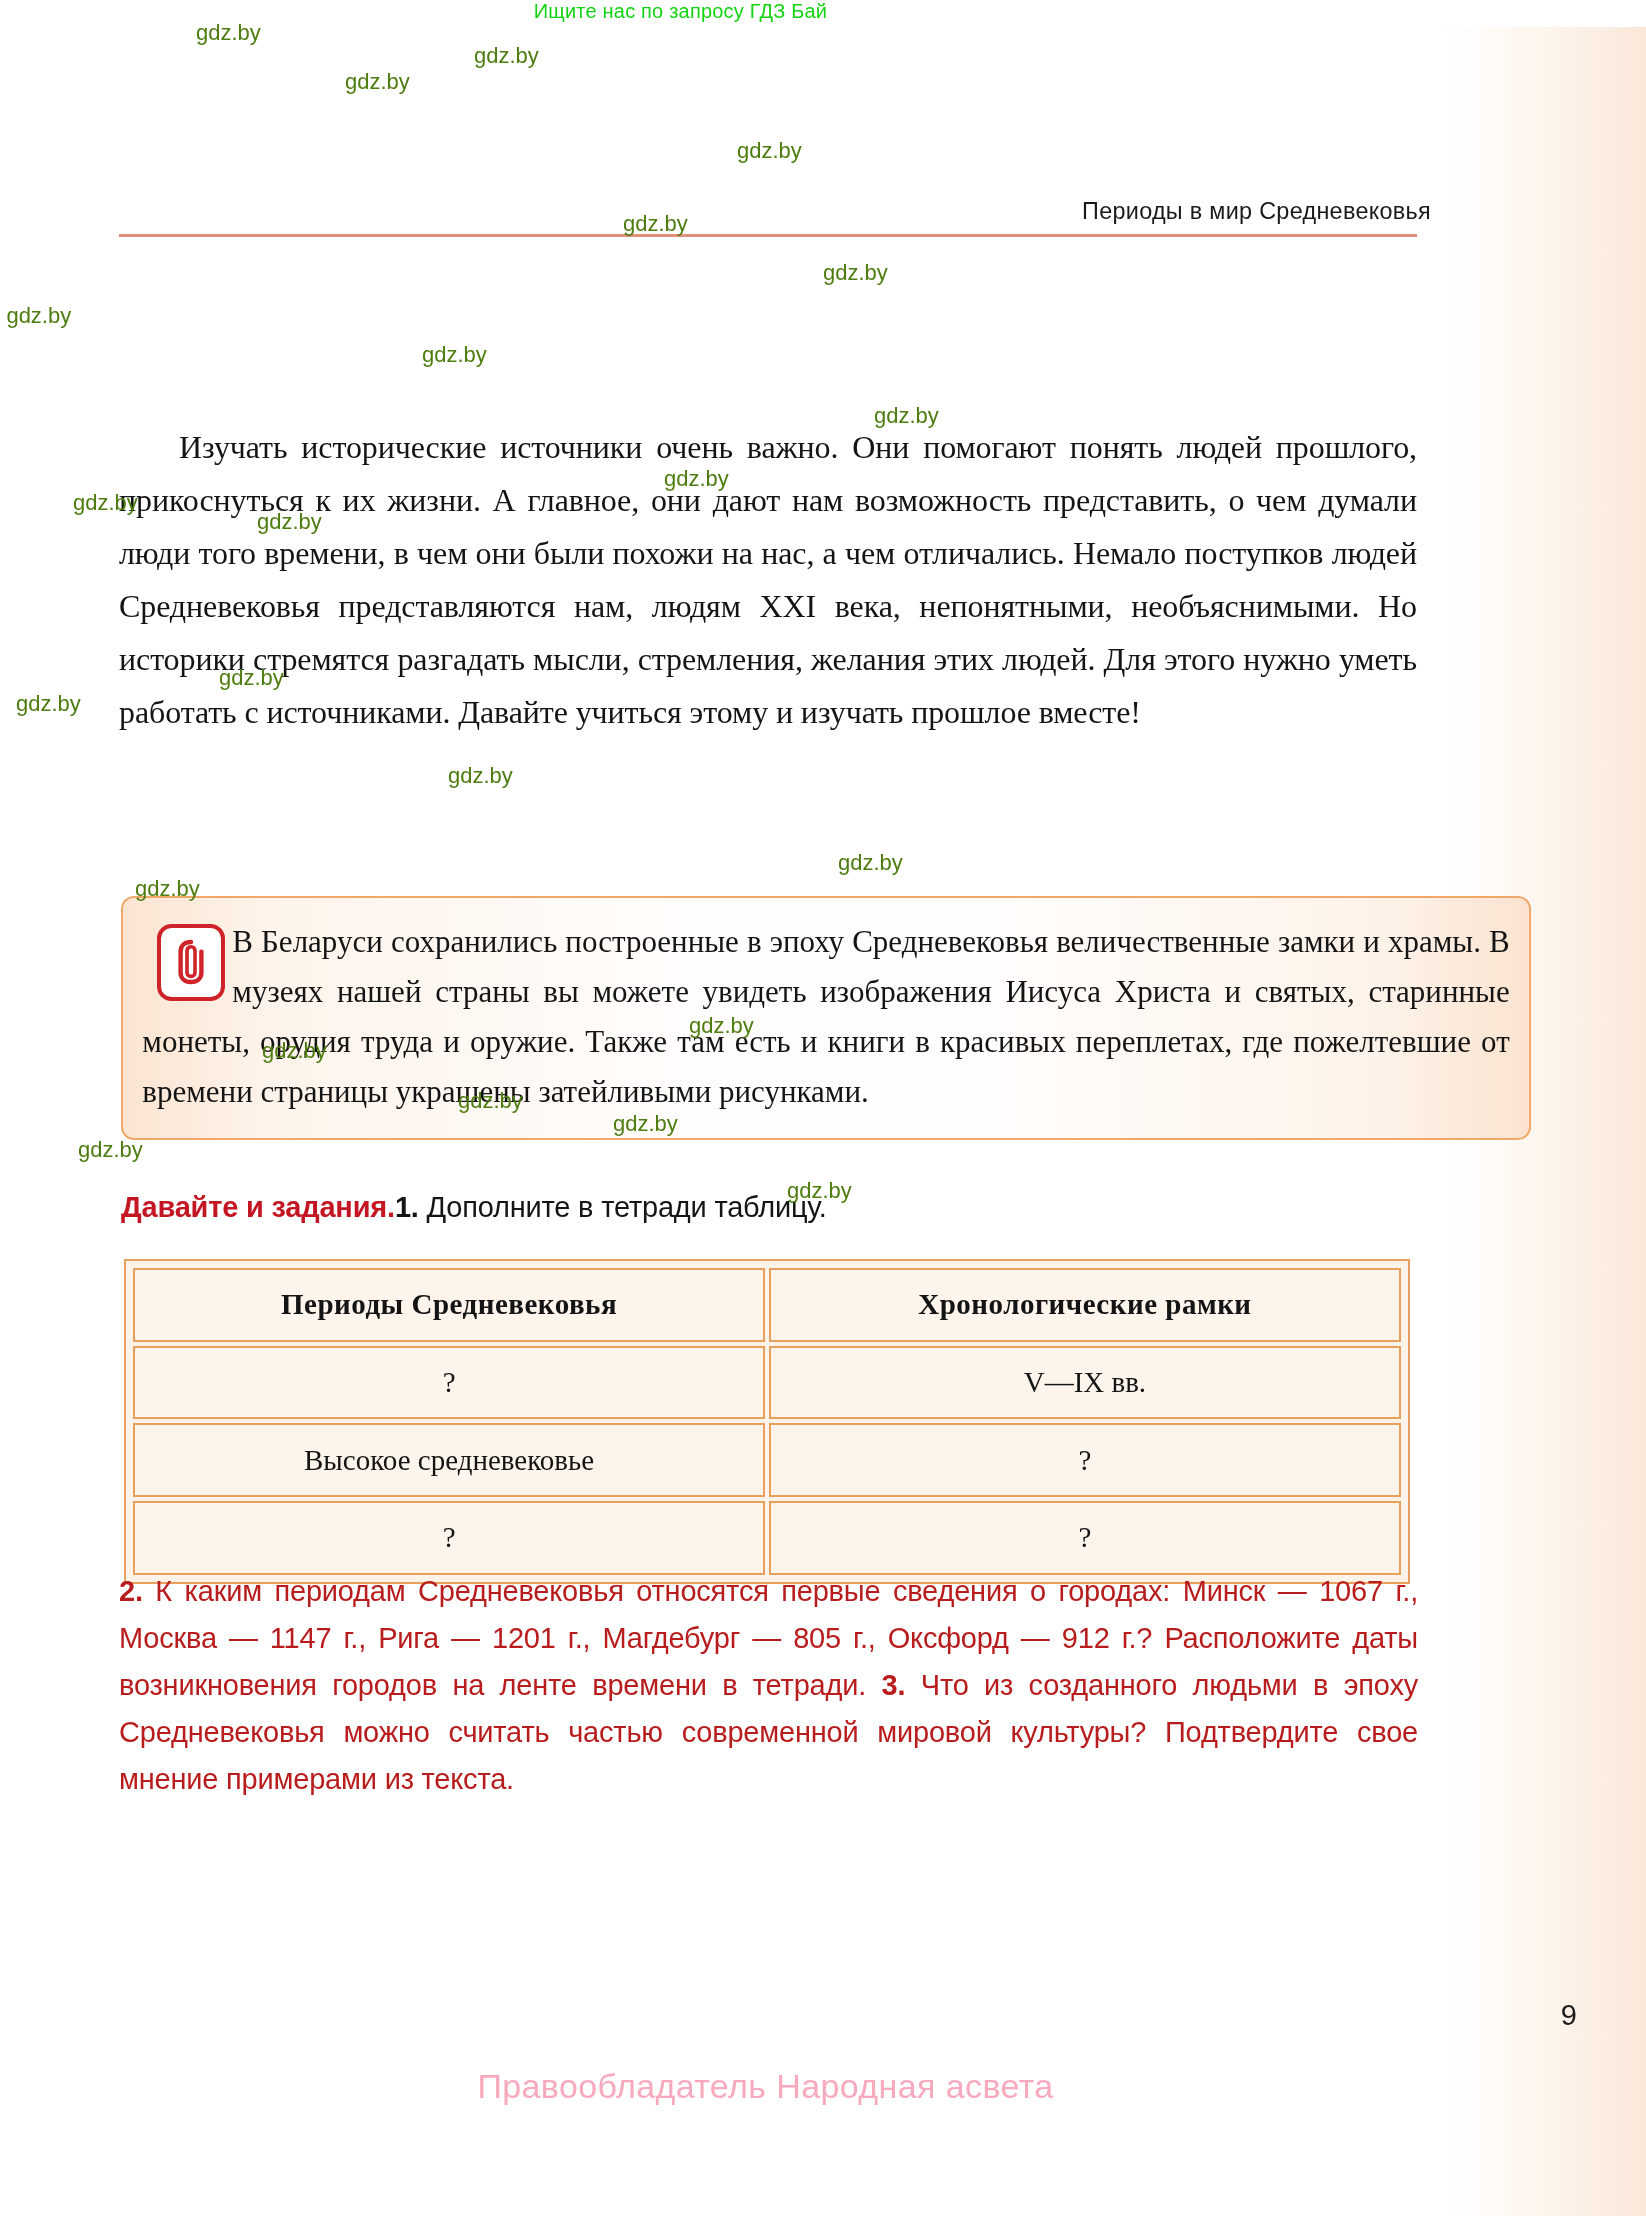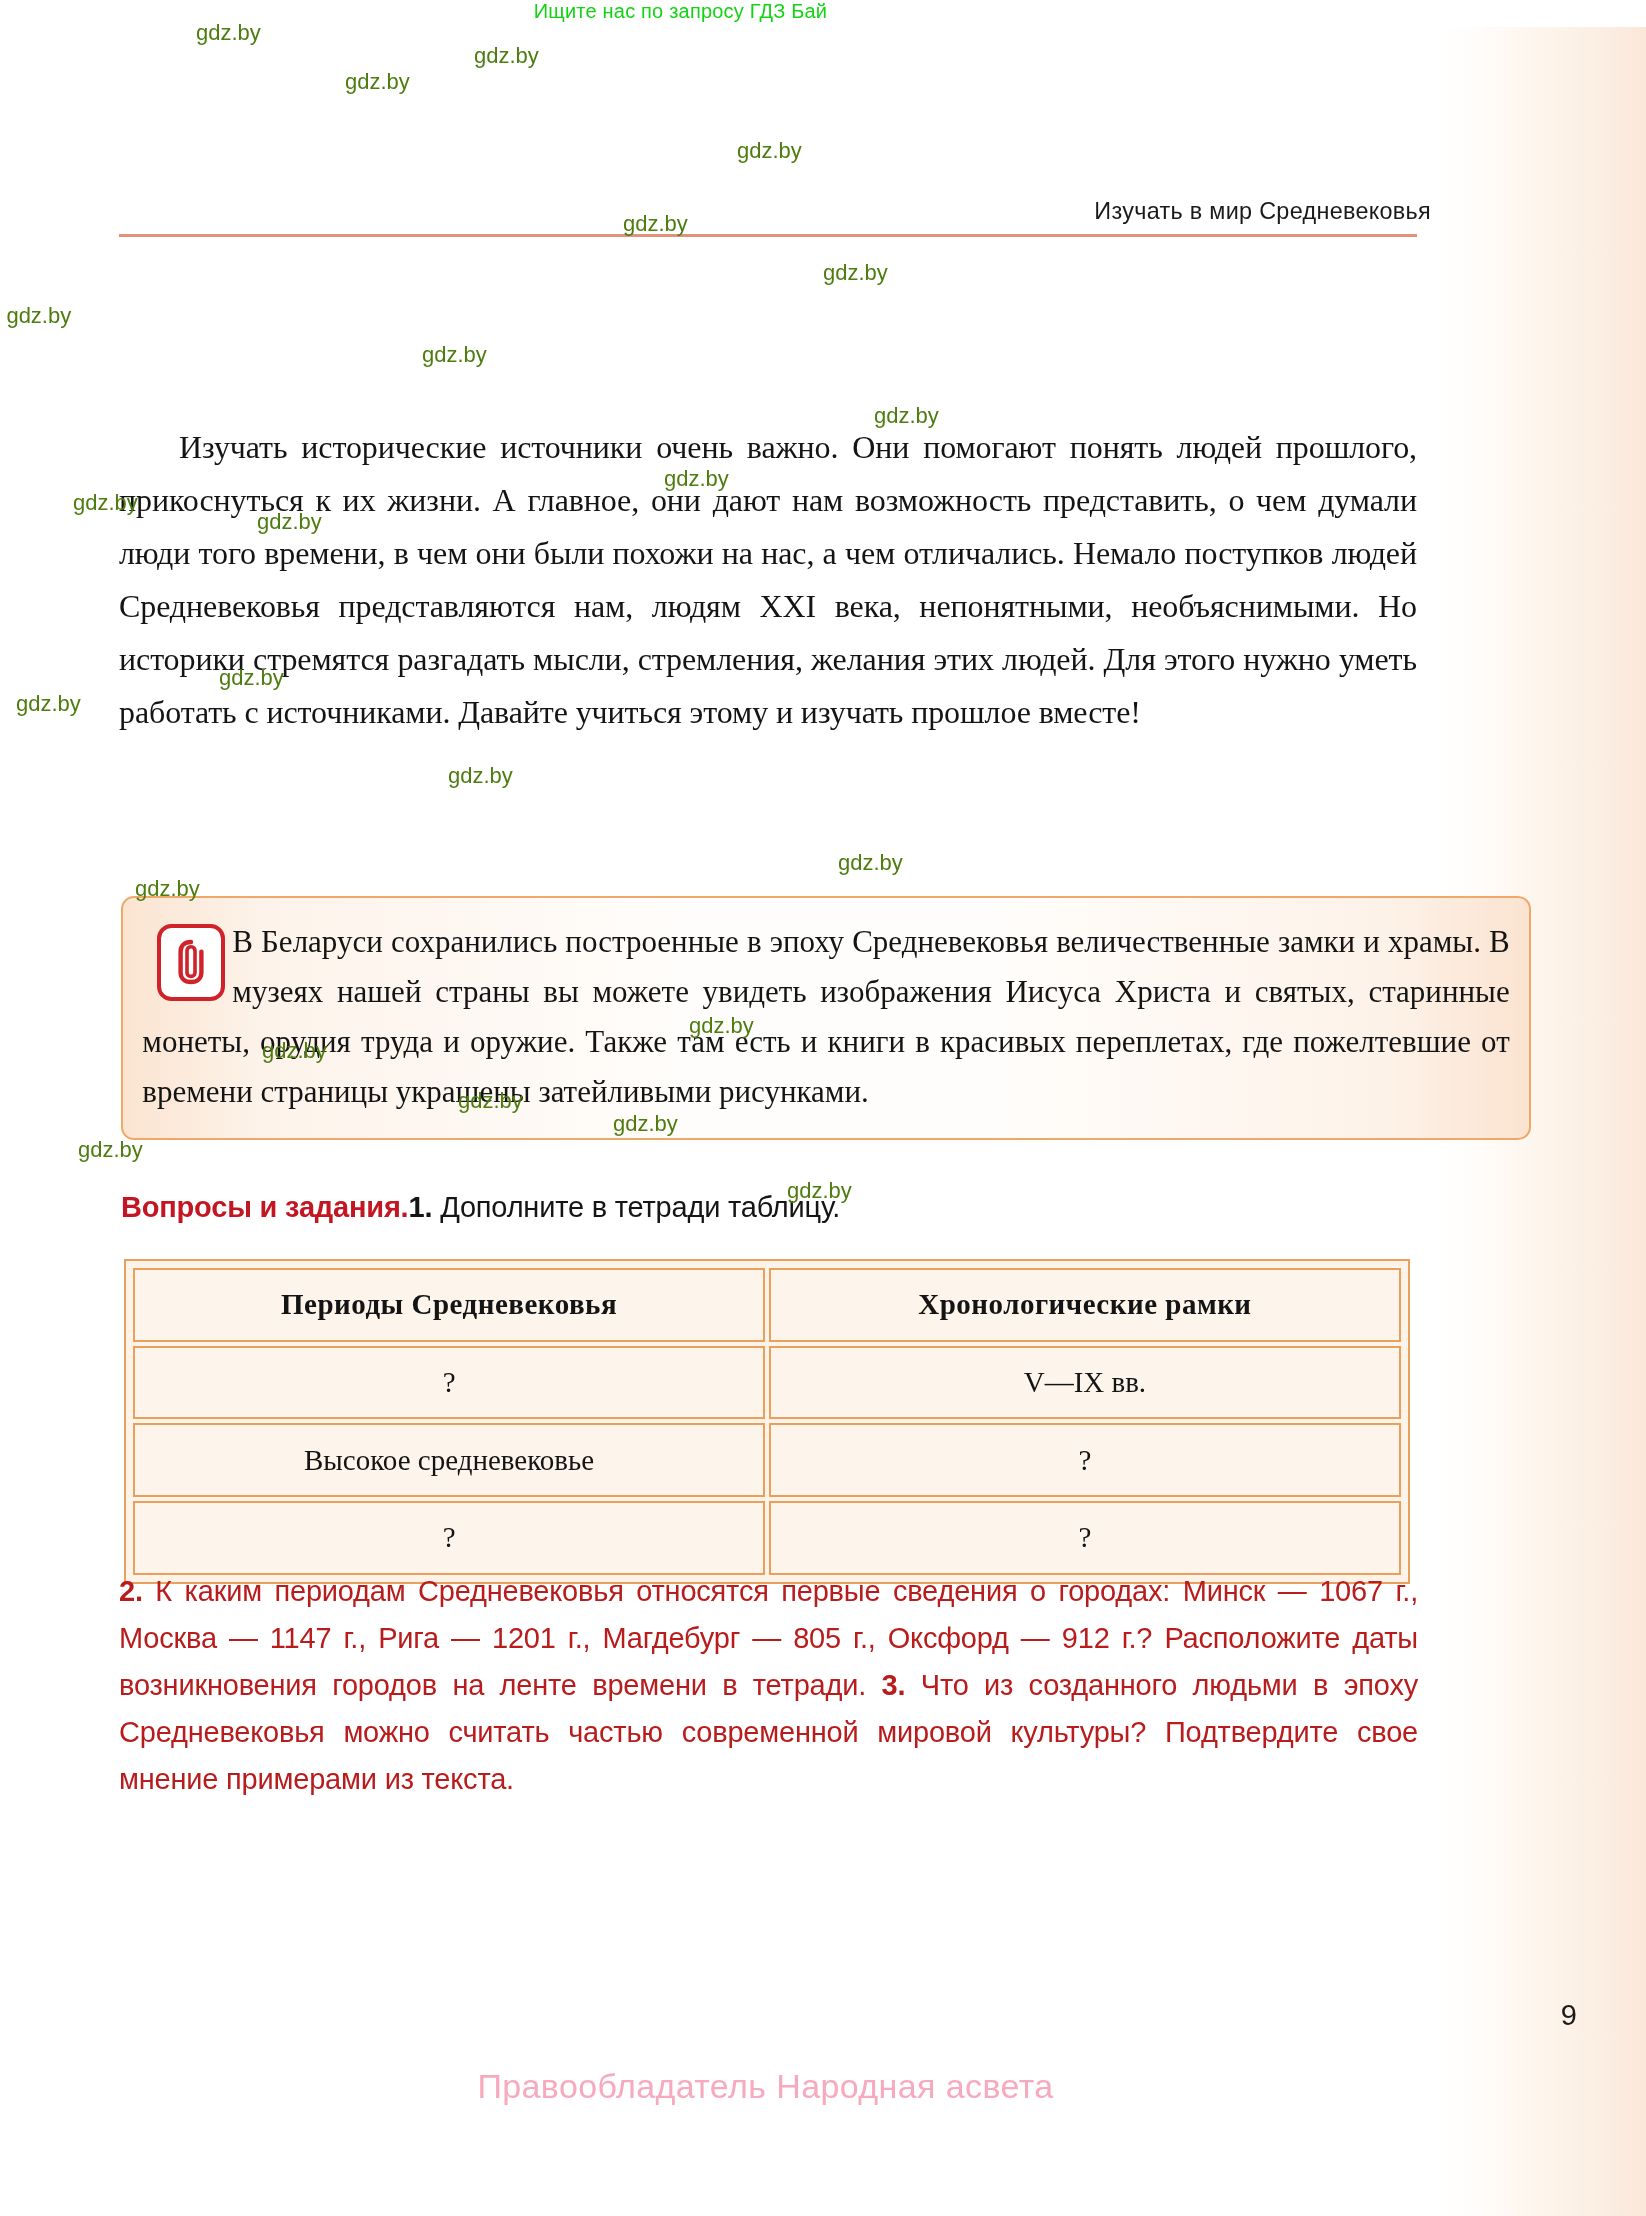"Изучать в мир Средневековья" div { text: Изучать -> Периоды }
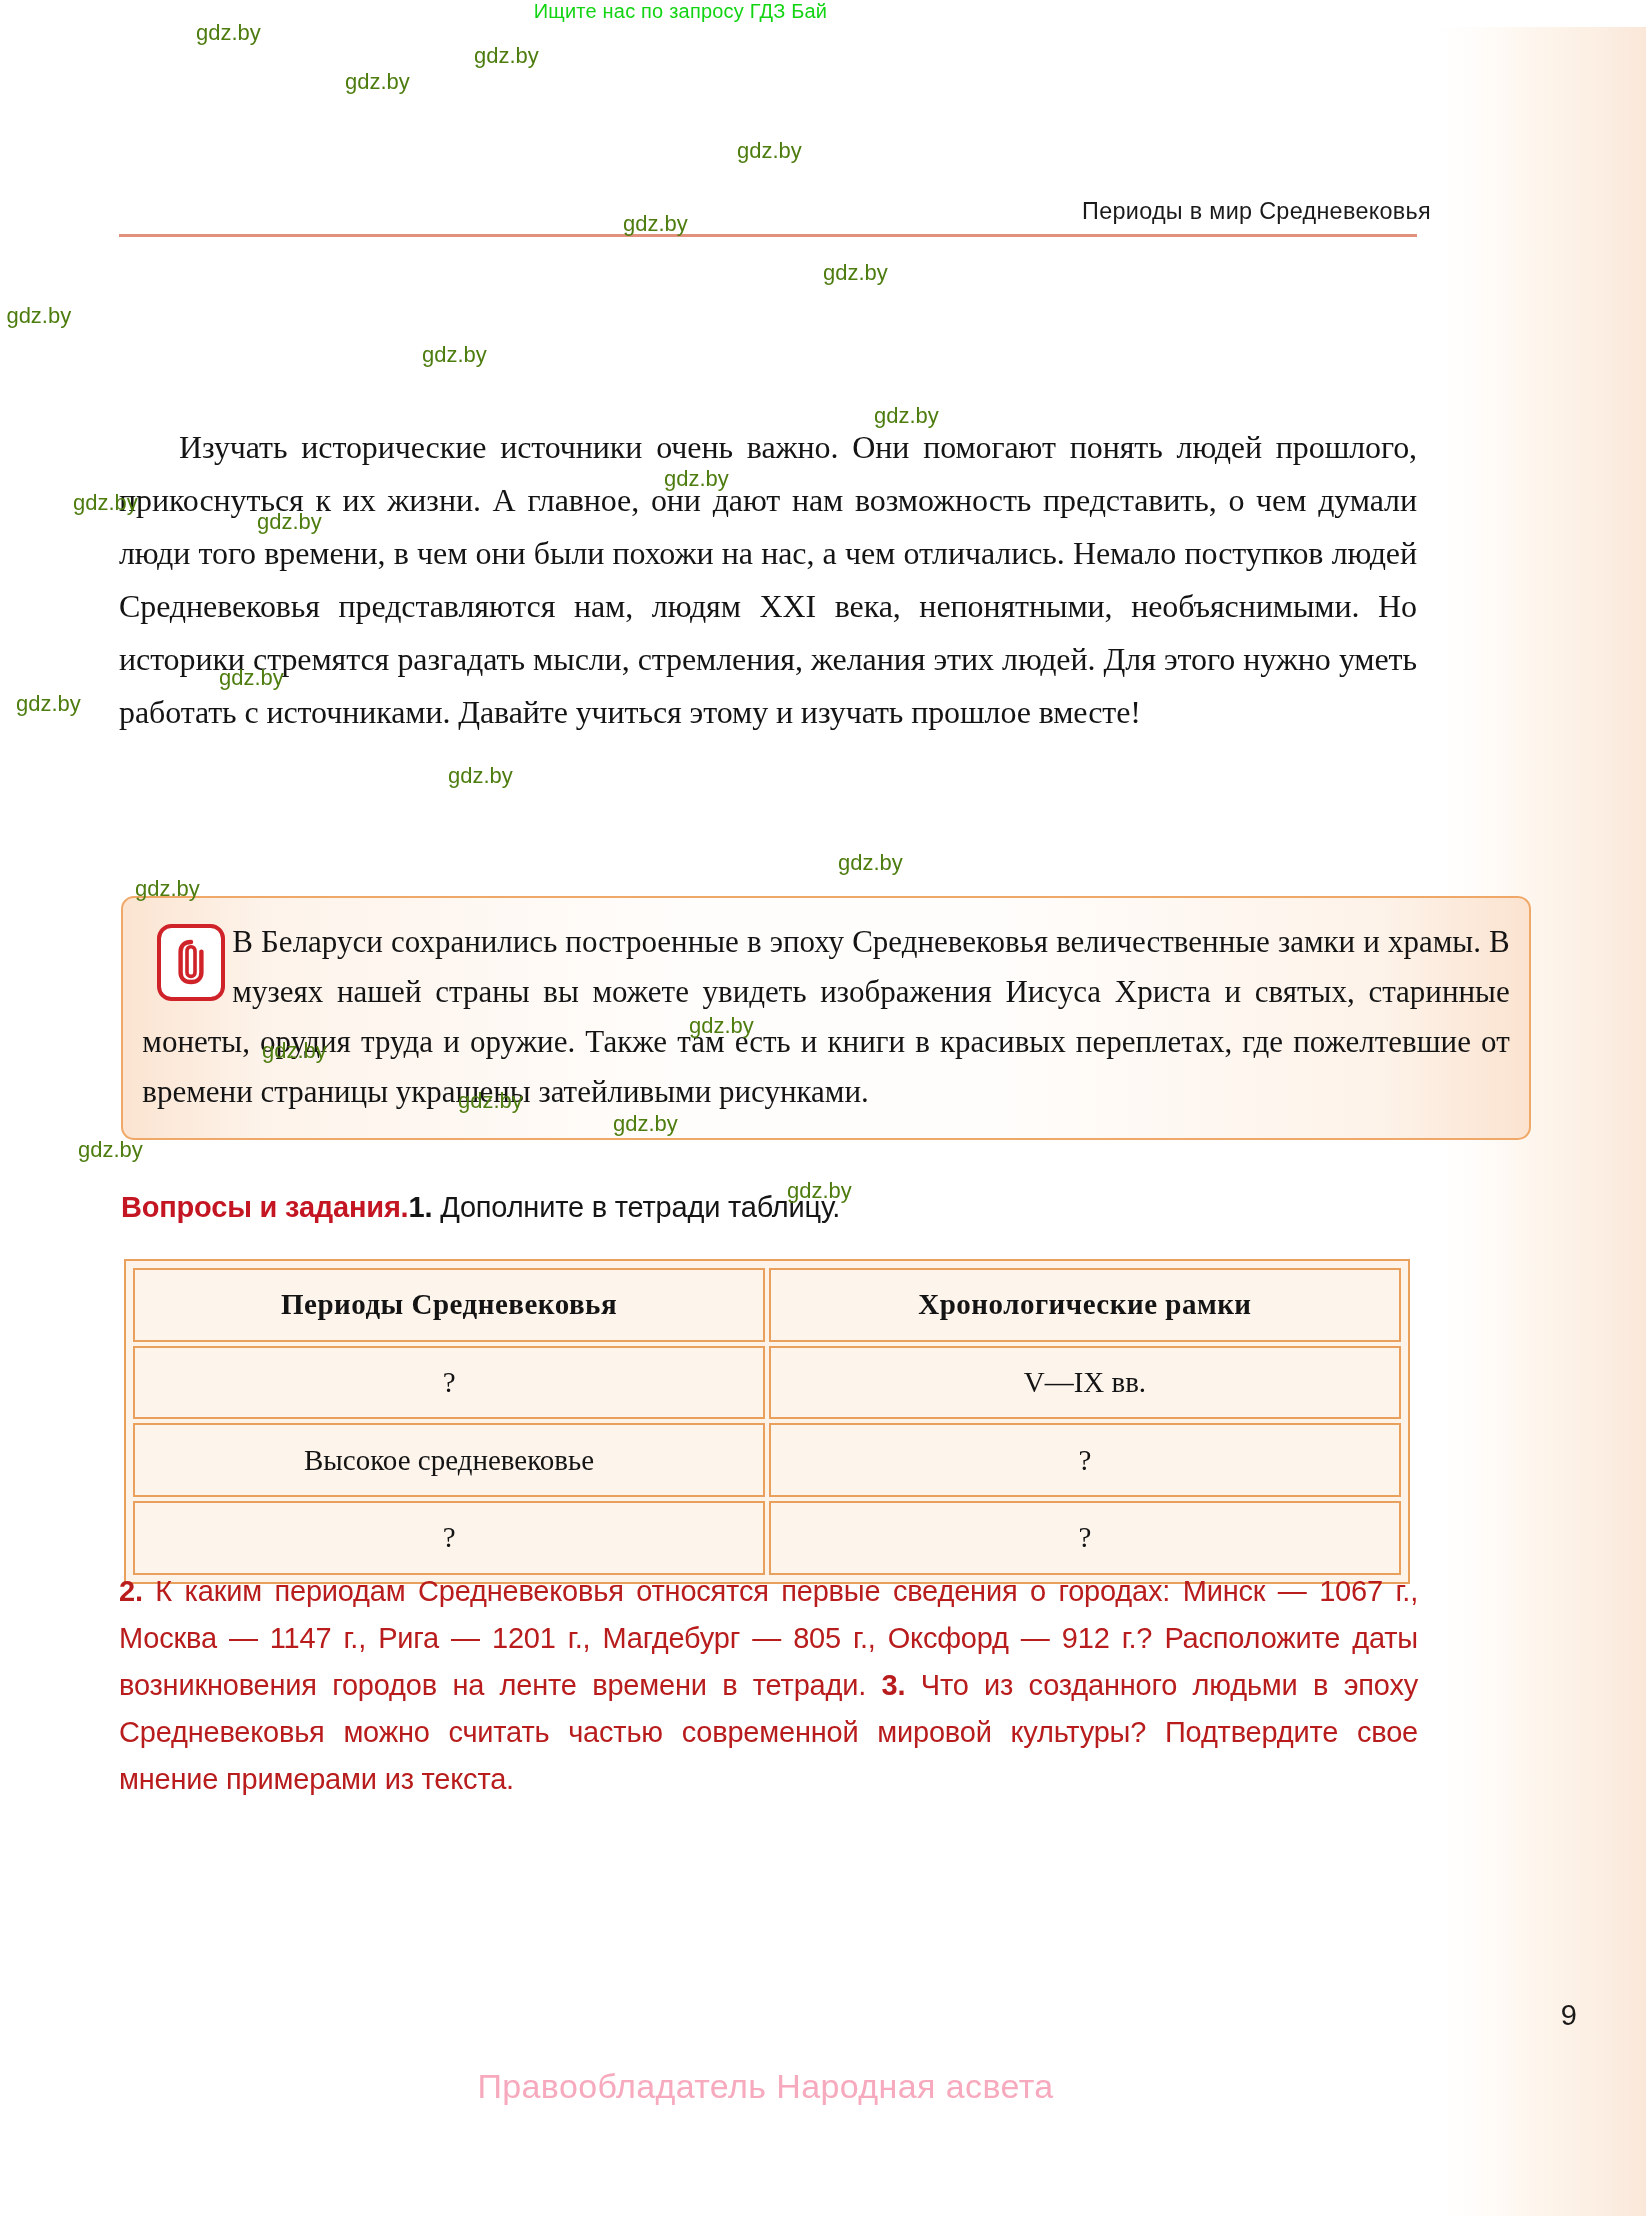"Вопросы и задания." span { text: Вопросы -> Давайте }
